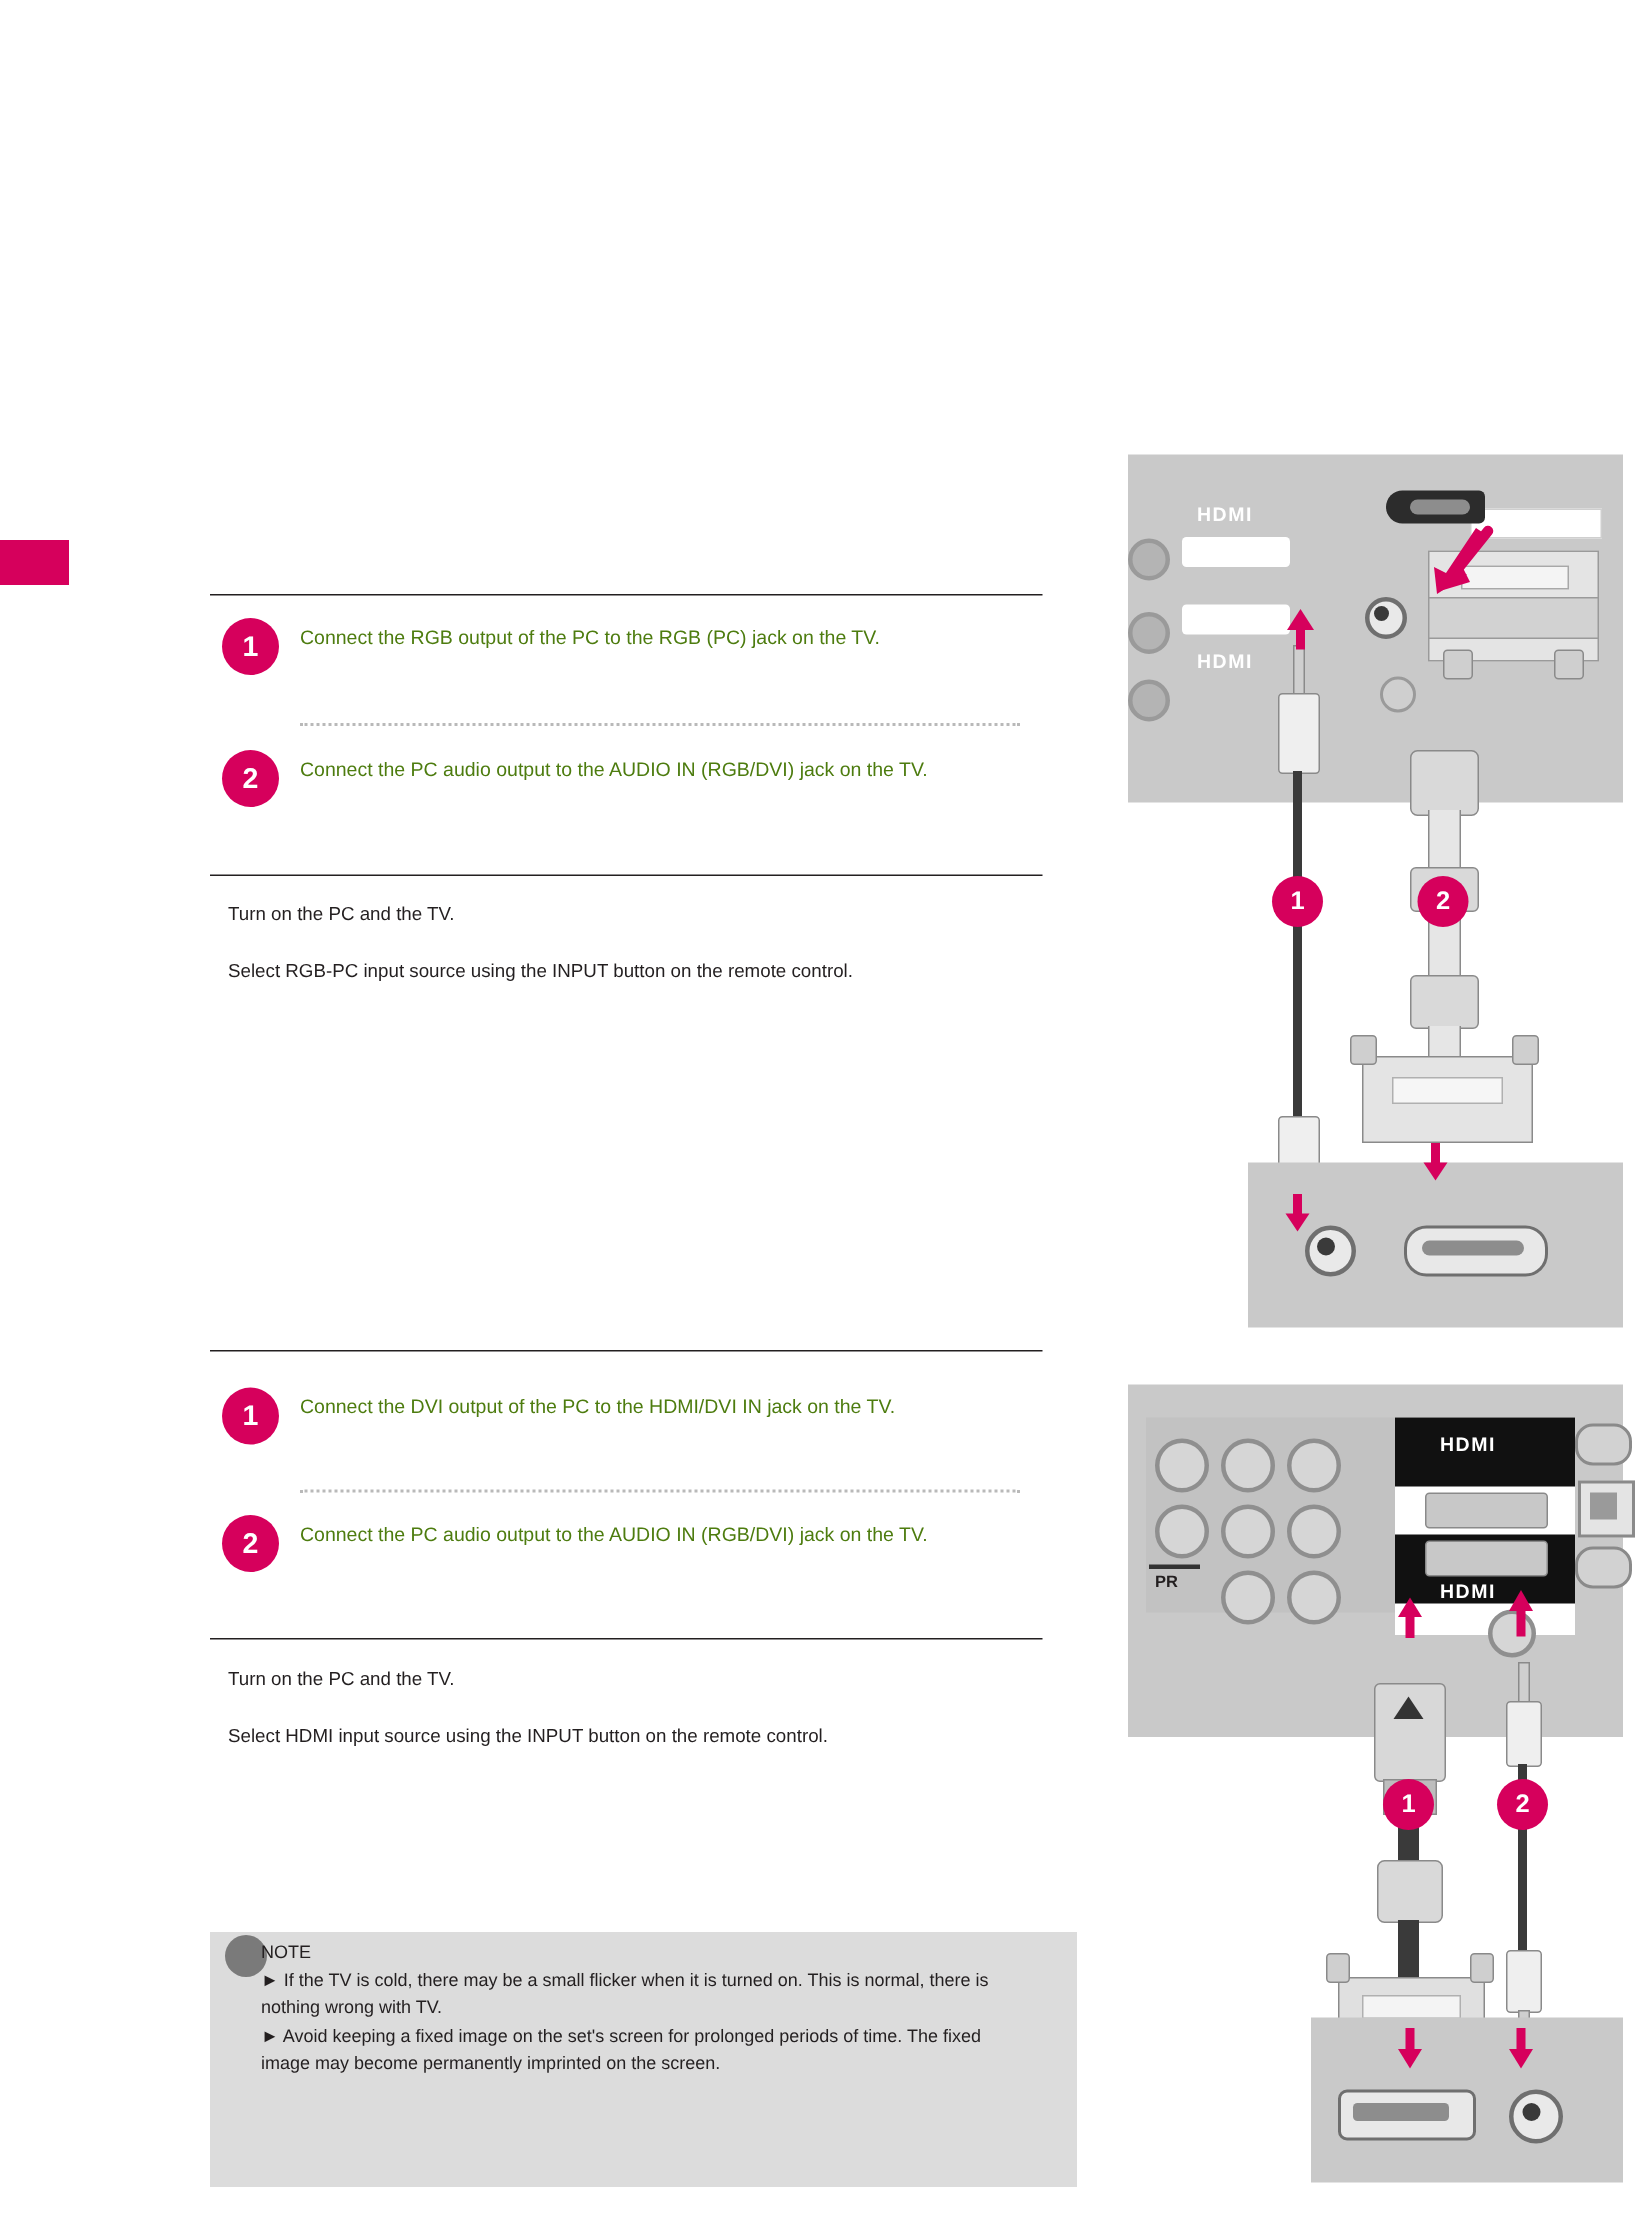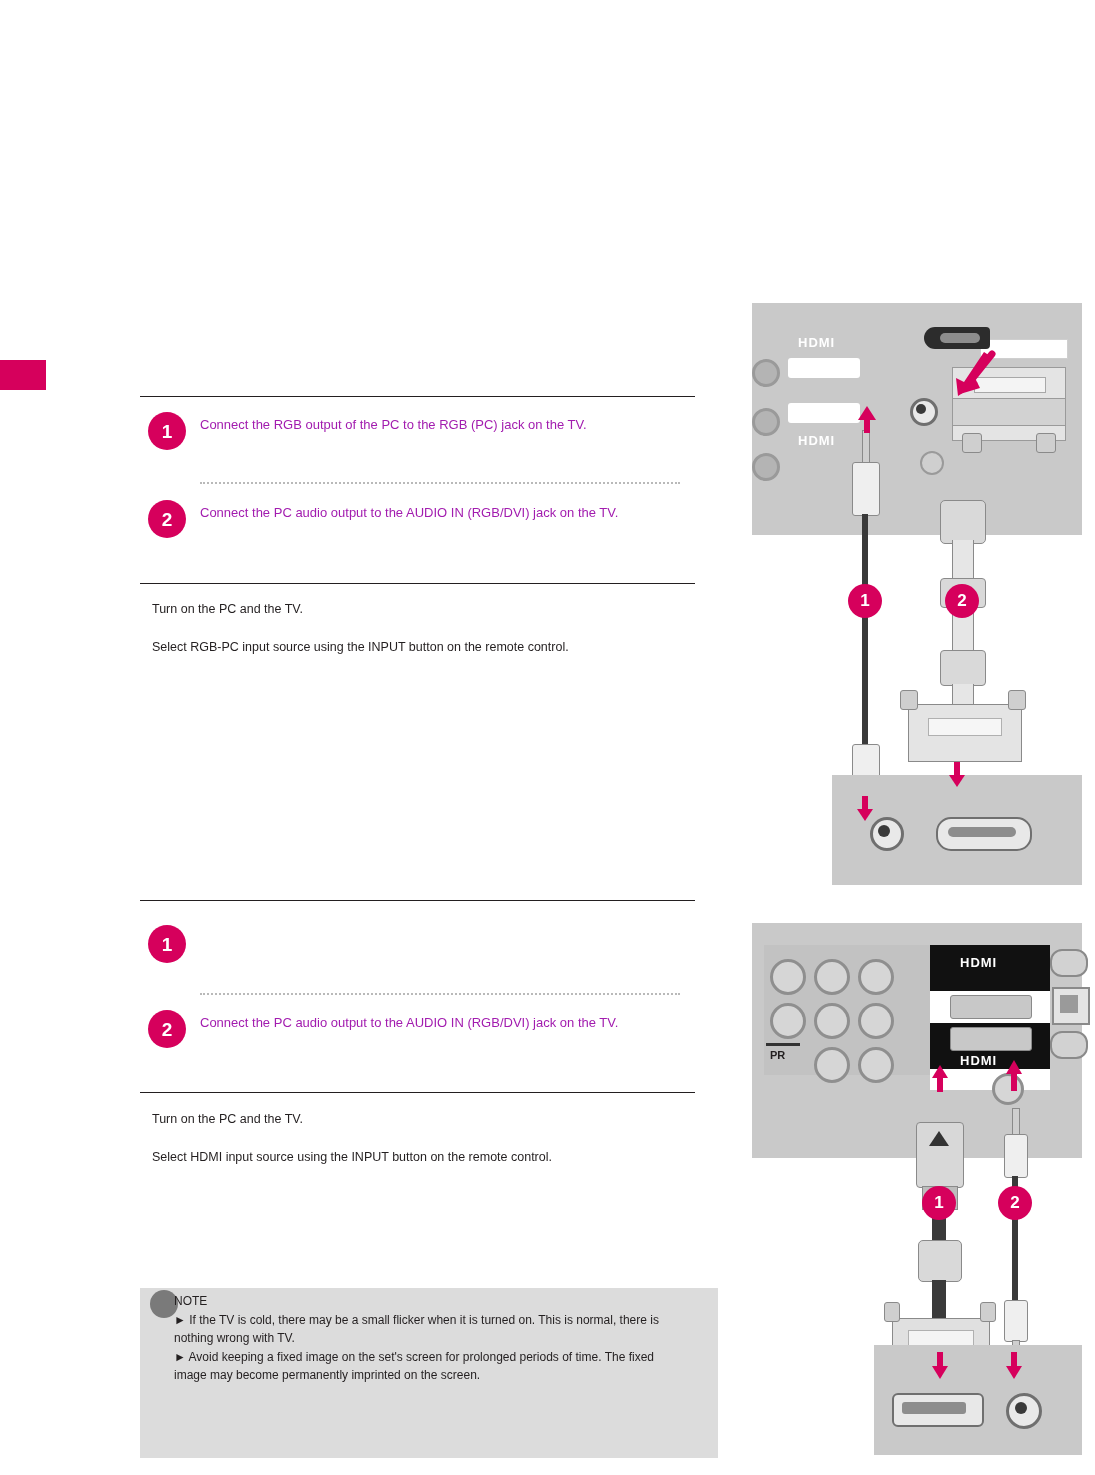"Connect the RGB output of" .steptext { color: #a21caf -> #4d7c0f }
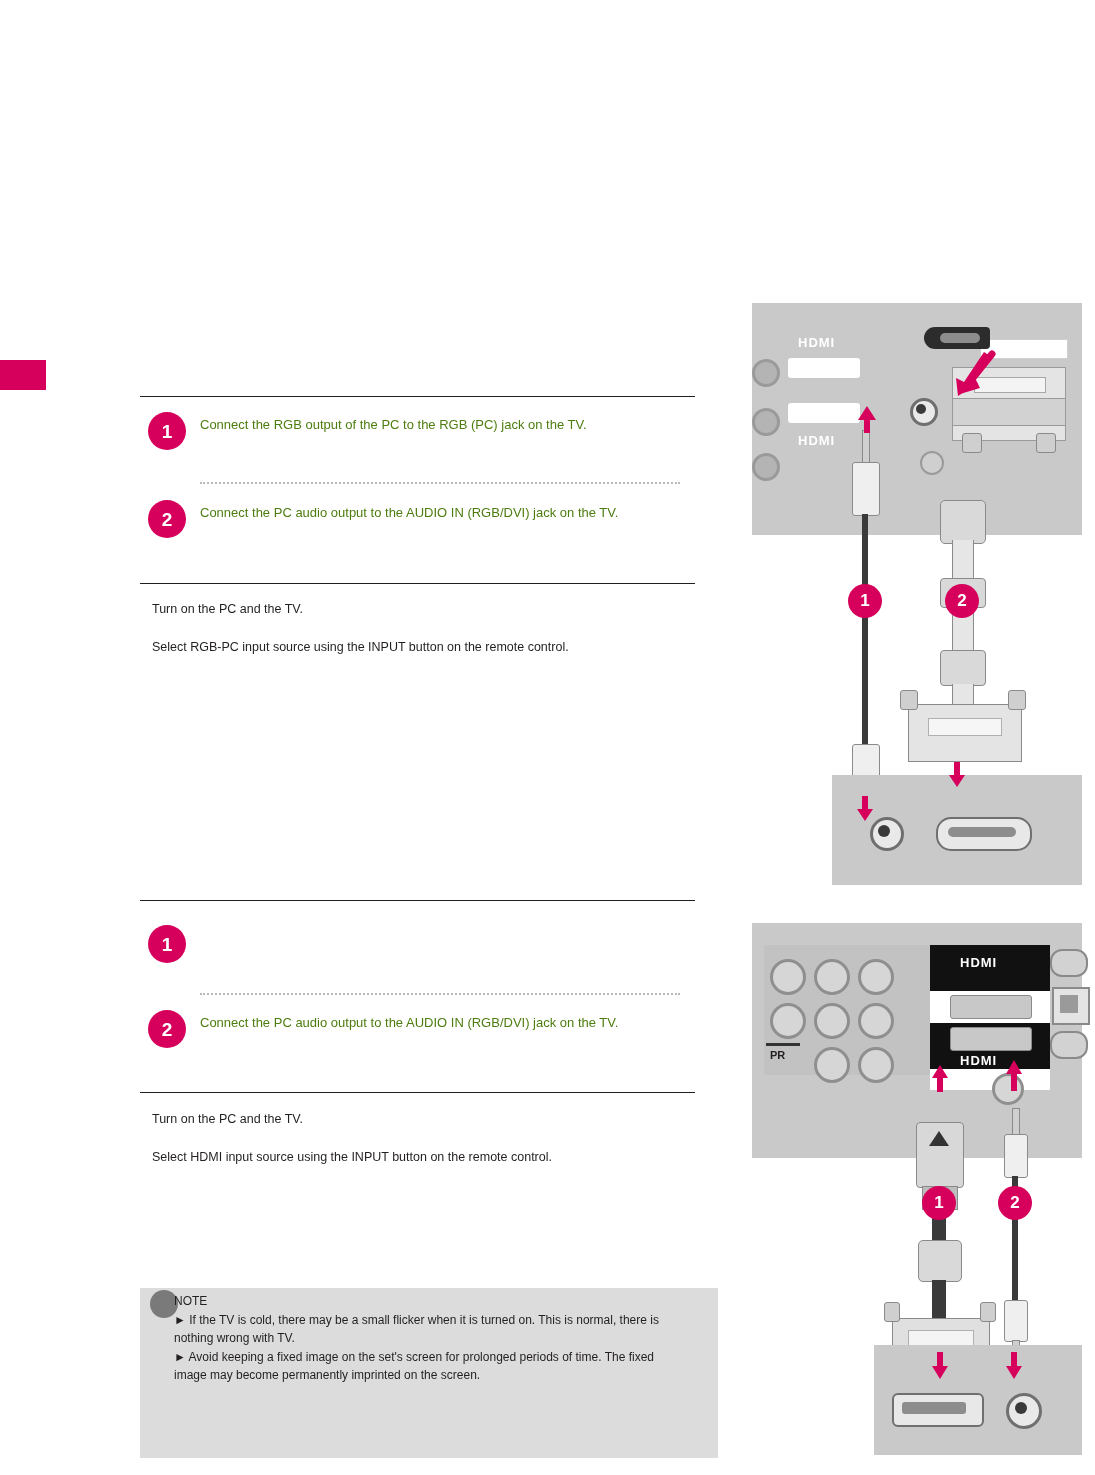"Connect the DVI output of" div.steptext { html: none -> <div>Connect the DVI output of the PC to the HDMI/DVI IN jack on the TV.</div> }
